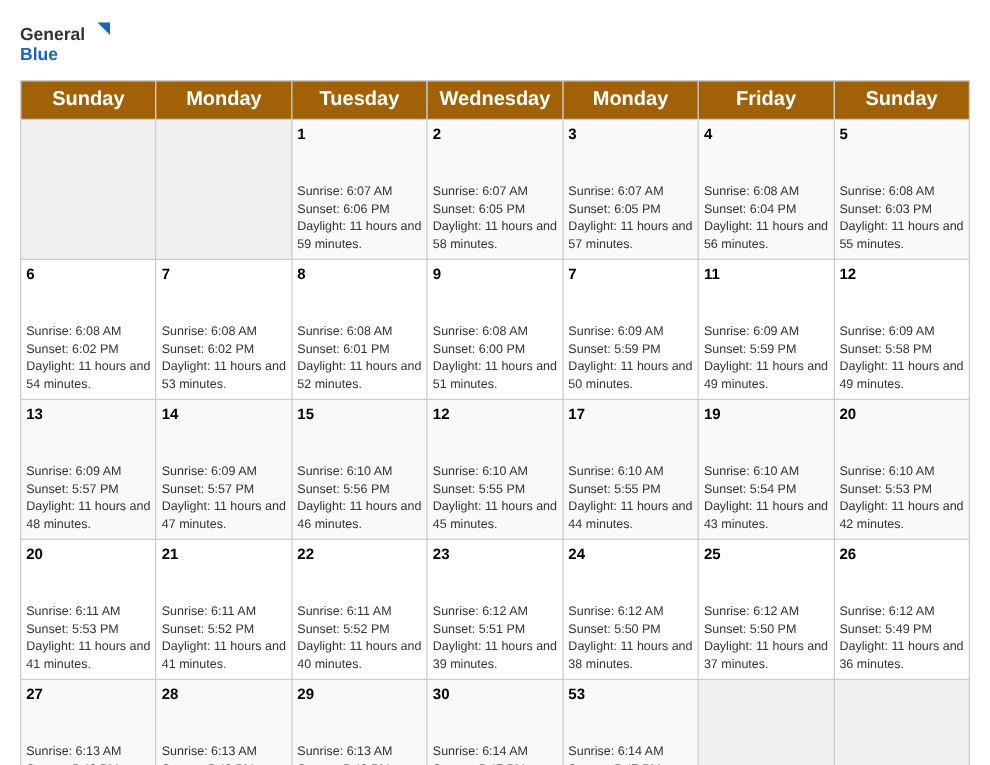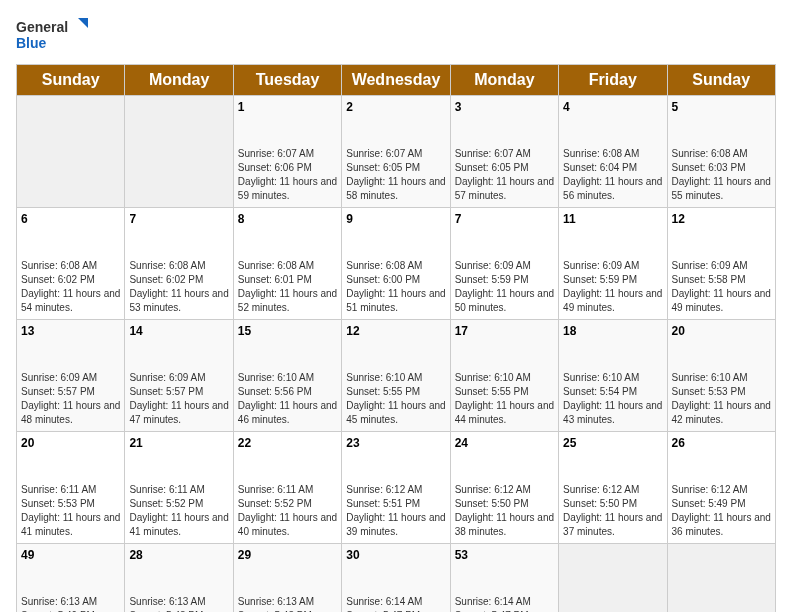"18" span.day-number { text: 18 -> 19 }
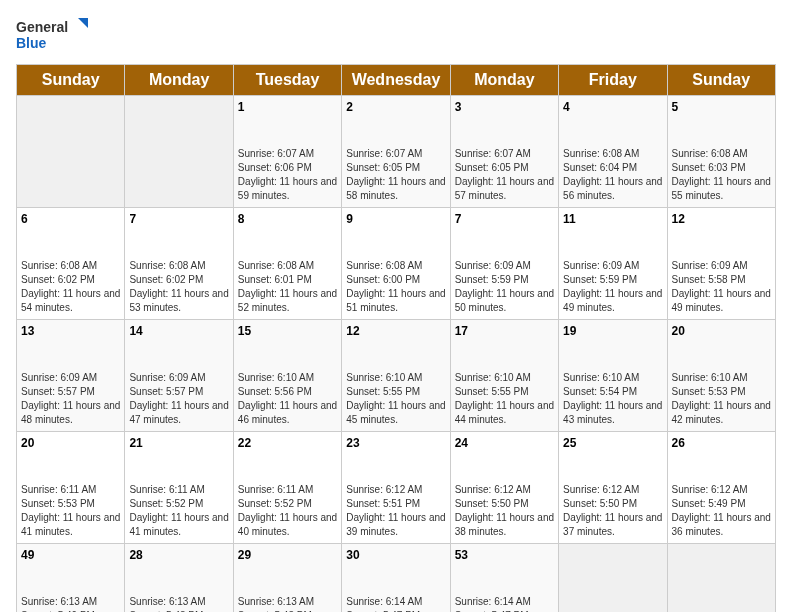"49" span.day-number { text: 49 -> 27 }
